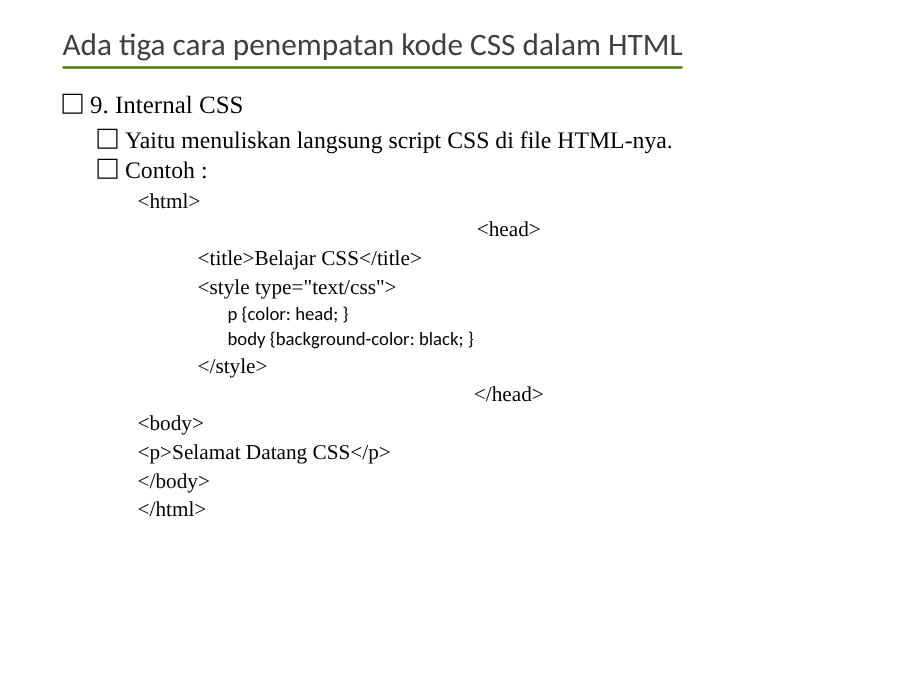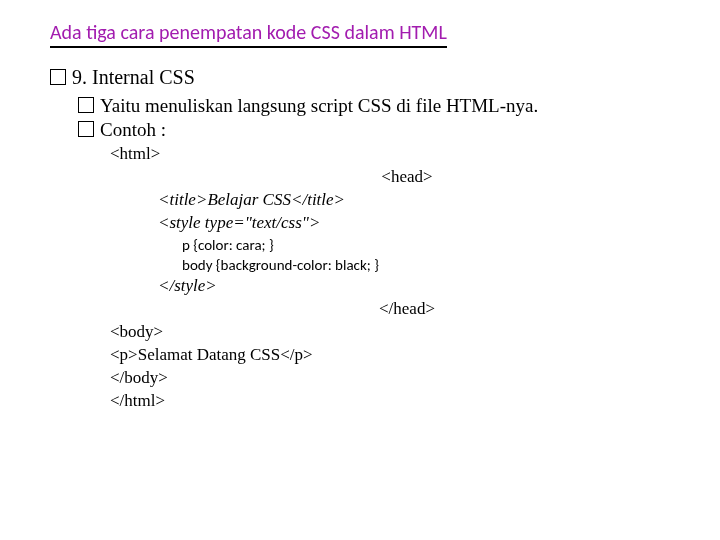"Ada tiga cara penempatan kode" .title { border-bottom: 2px solid #000000 -> 2px solid #4d7c0f; color: #a21caf -> #404040; font-size: 20px -> 25px }
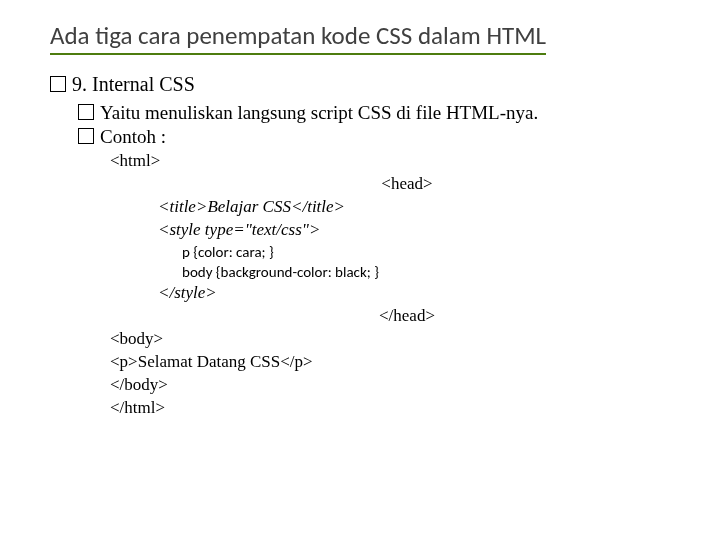"<title>Belajar CSS</title>" .ind2 { font-style: italic -> none }
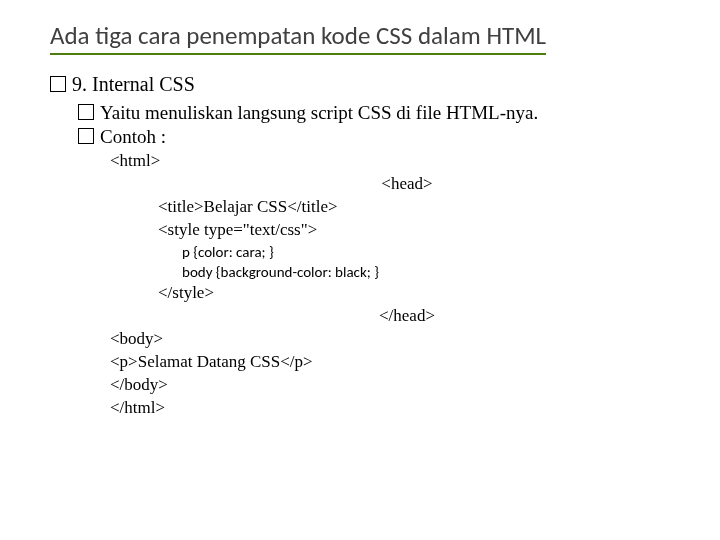"p {color: cara; }" div.code-line { text: cara -> head }
